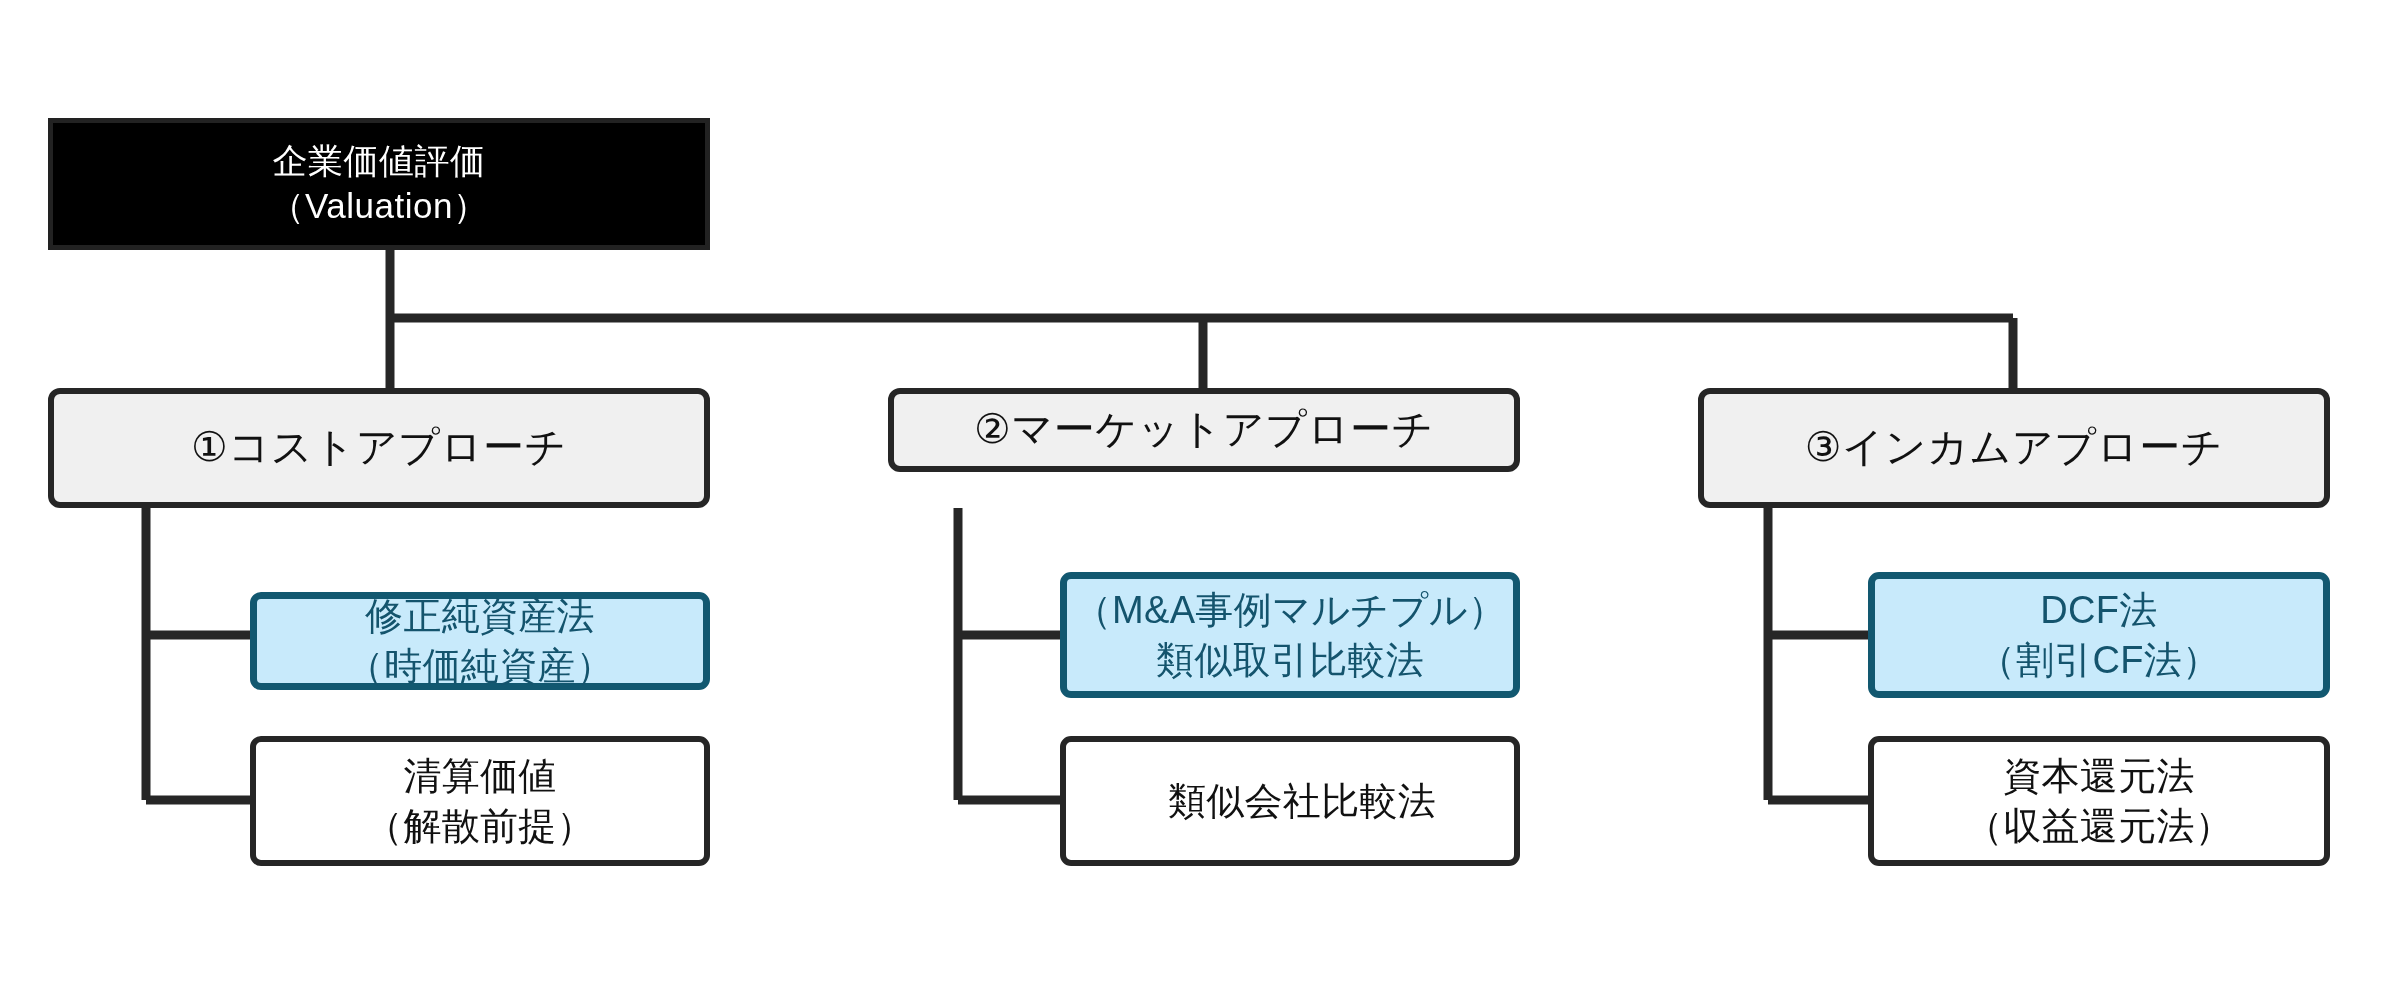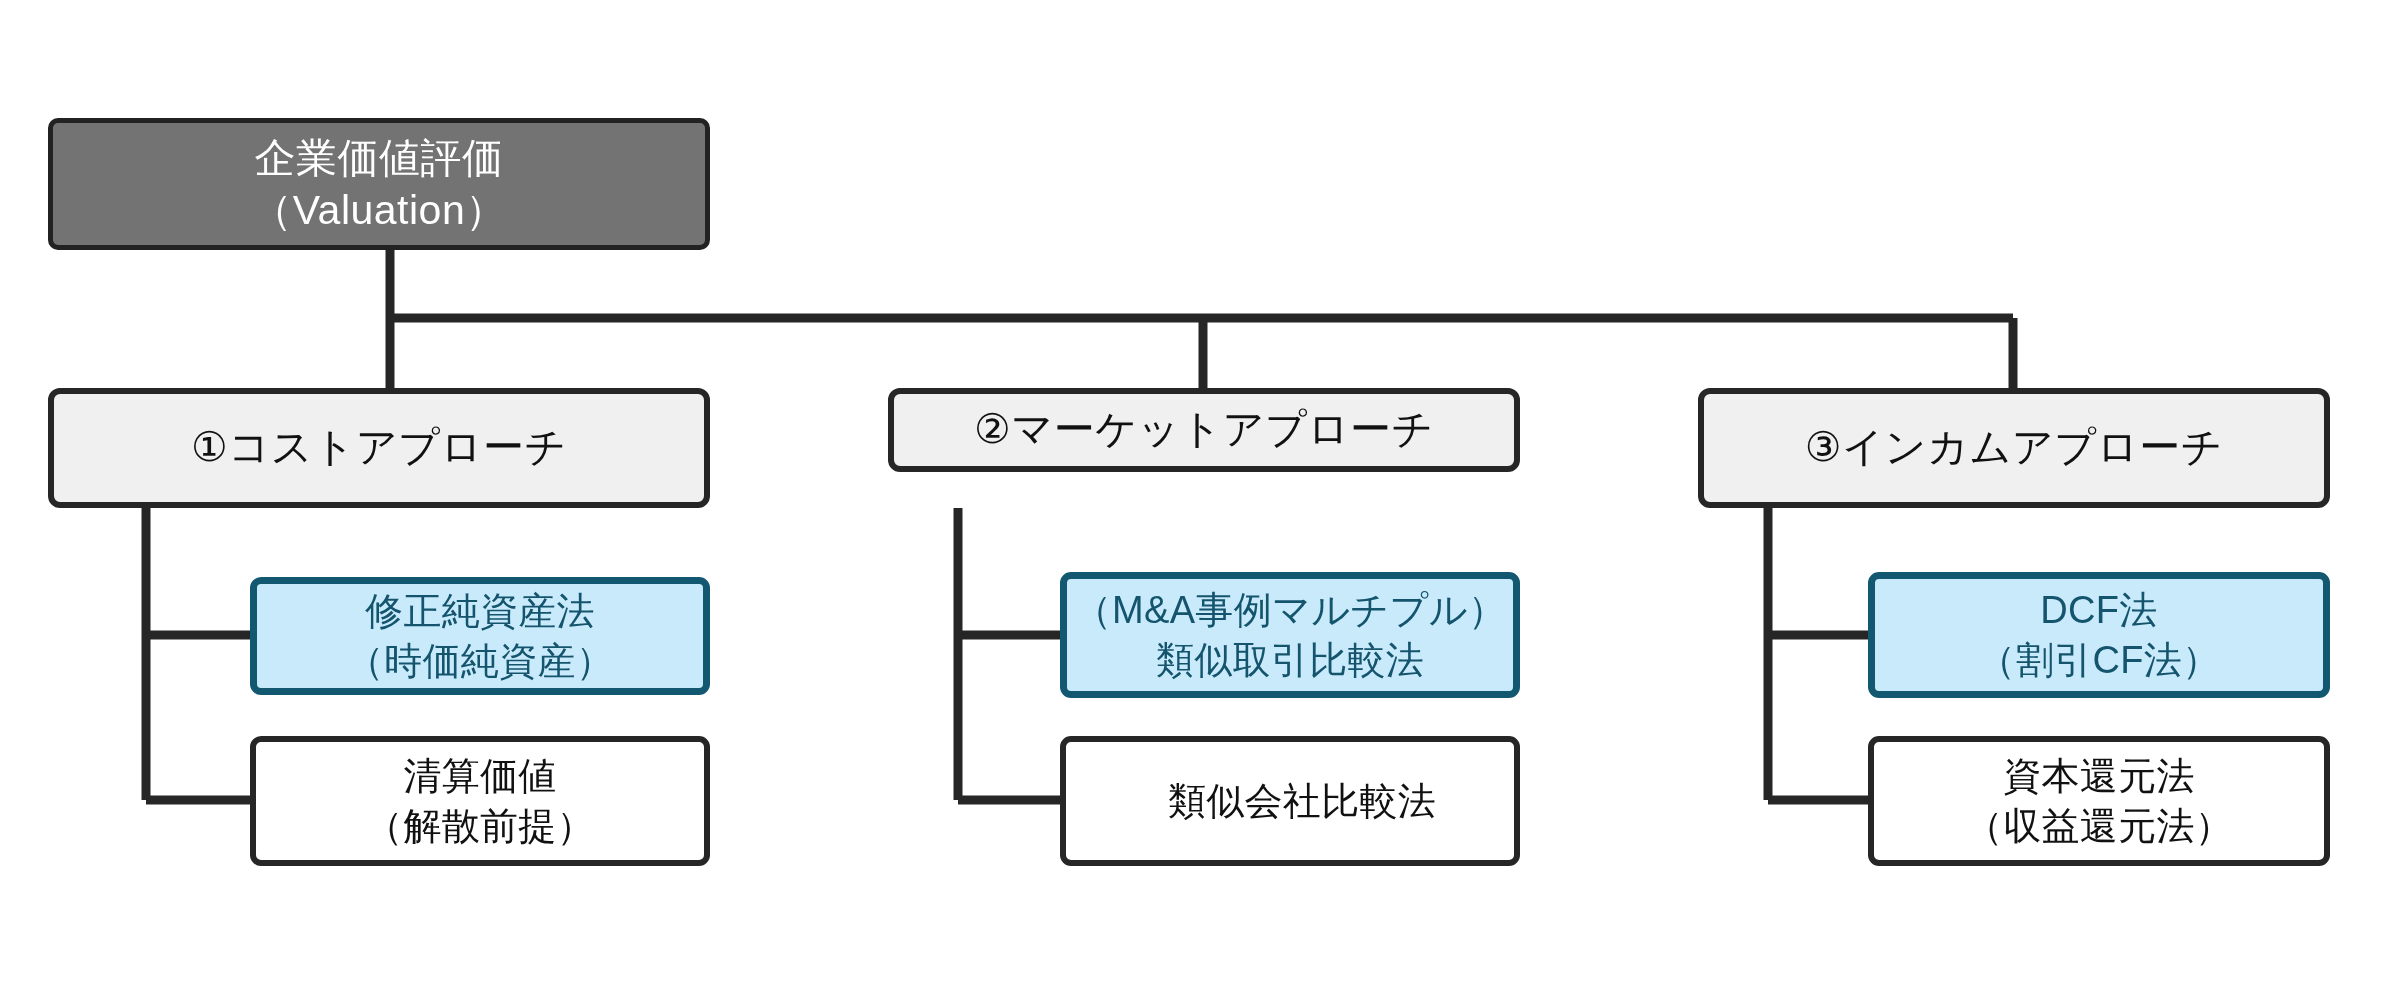"企業価値評価" .node-root { background: #737373 -> #000000; border-radius: 10px -> 0; font-size: 41px -> 35px }
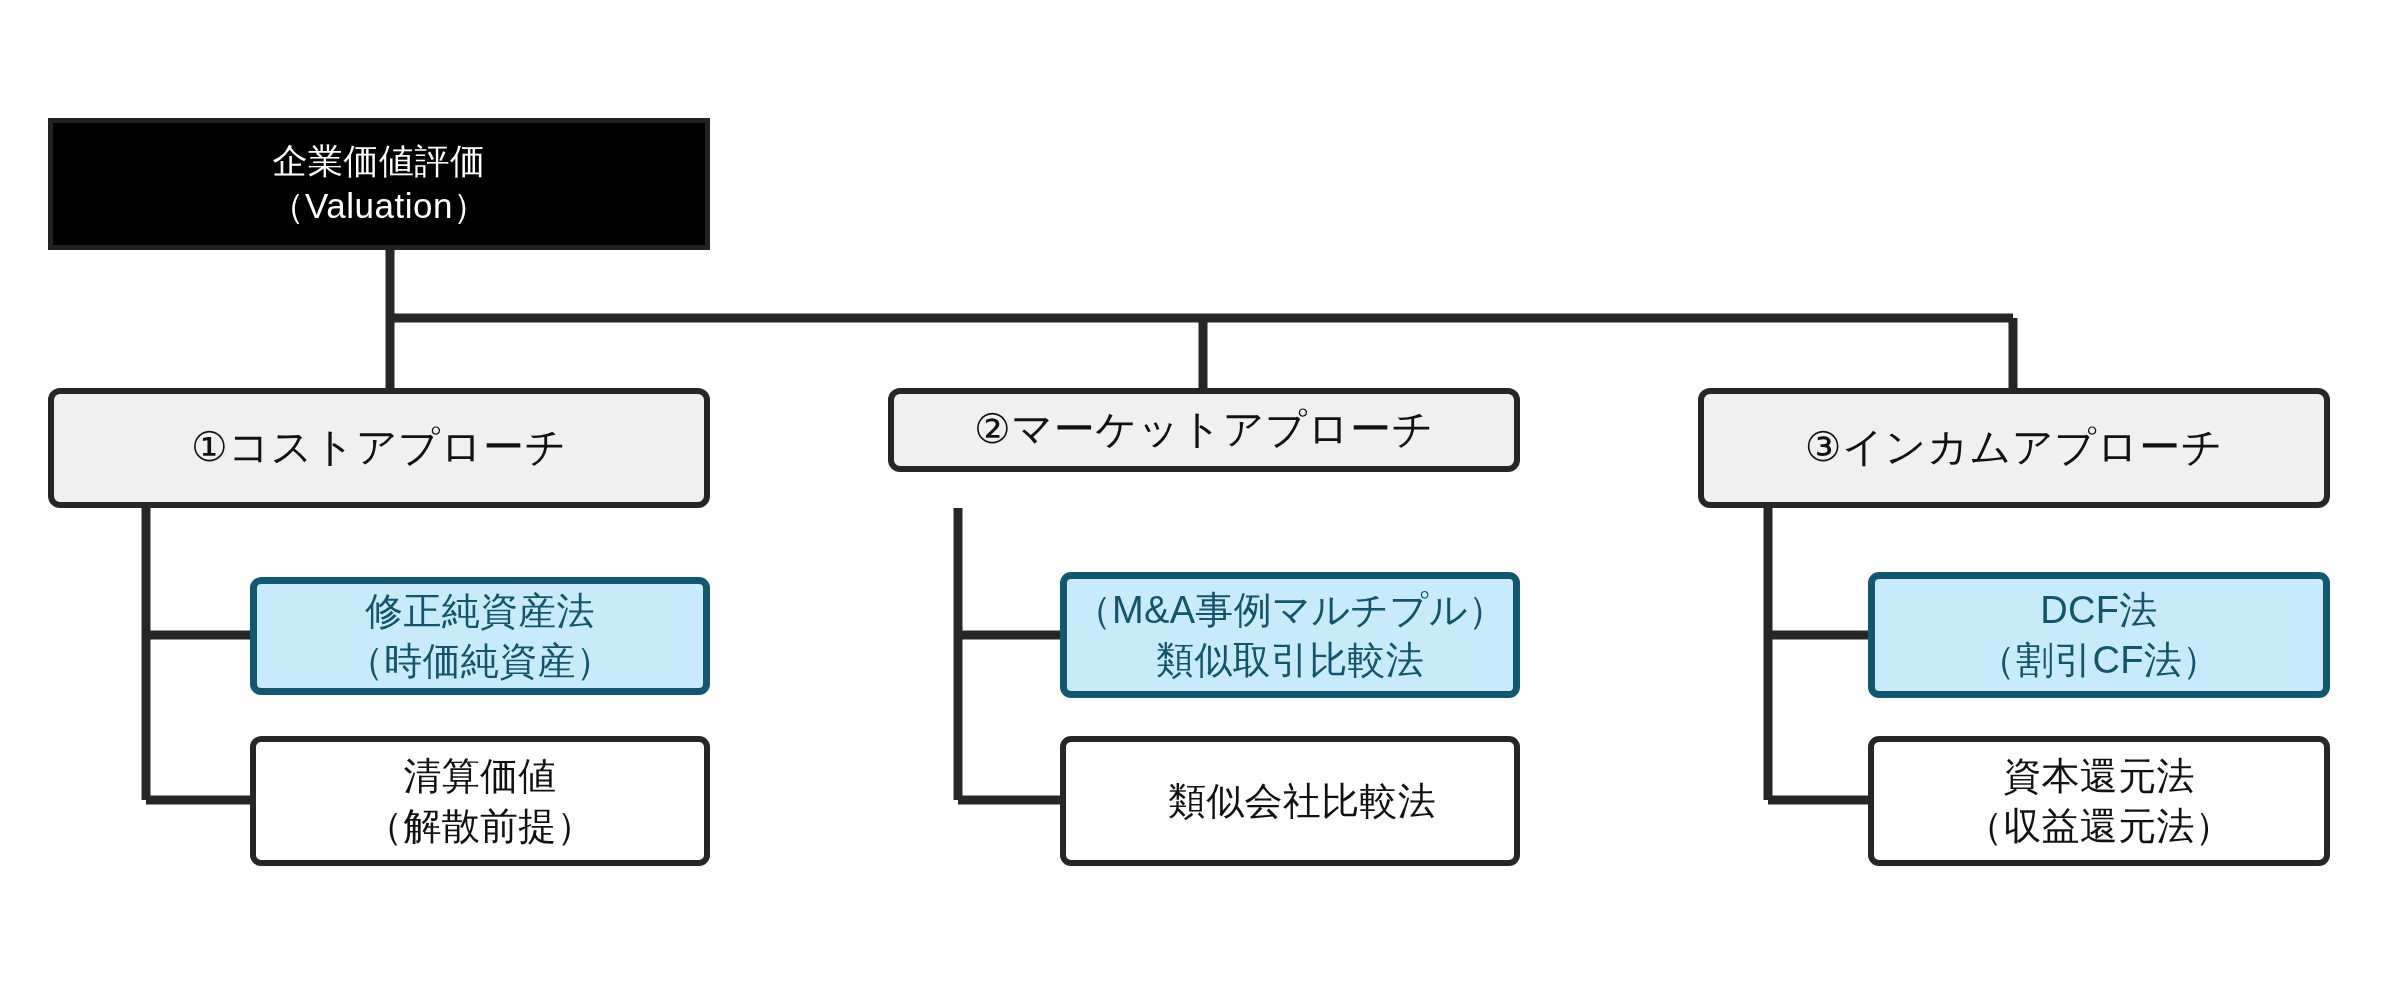"修正純資産法" div.node { height: 118px -> 98px; top: 577px -> 592px }
